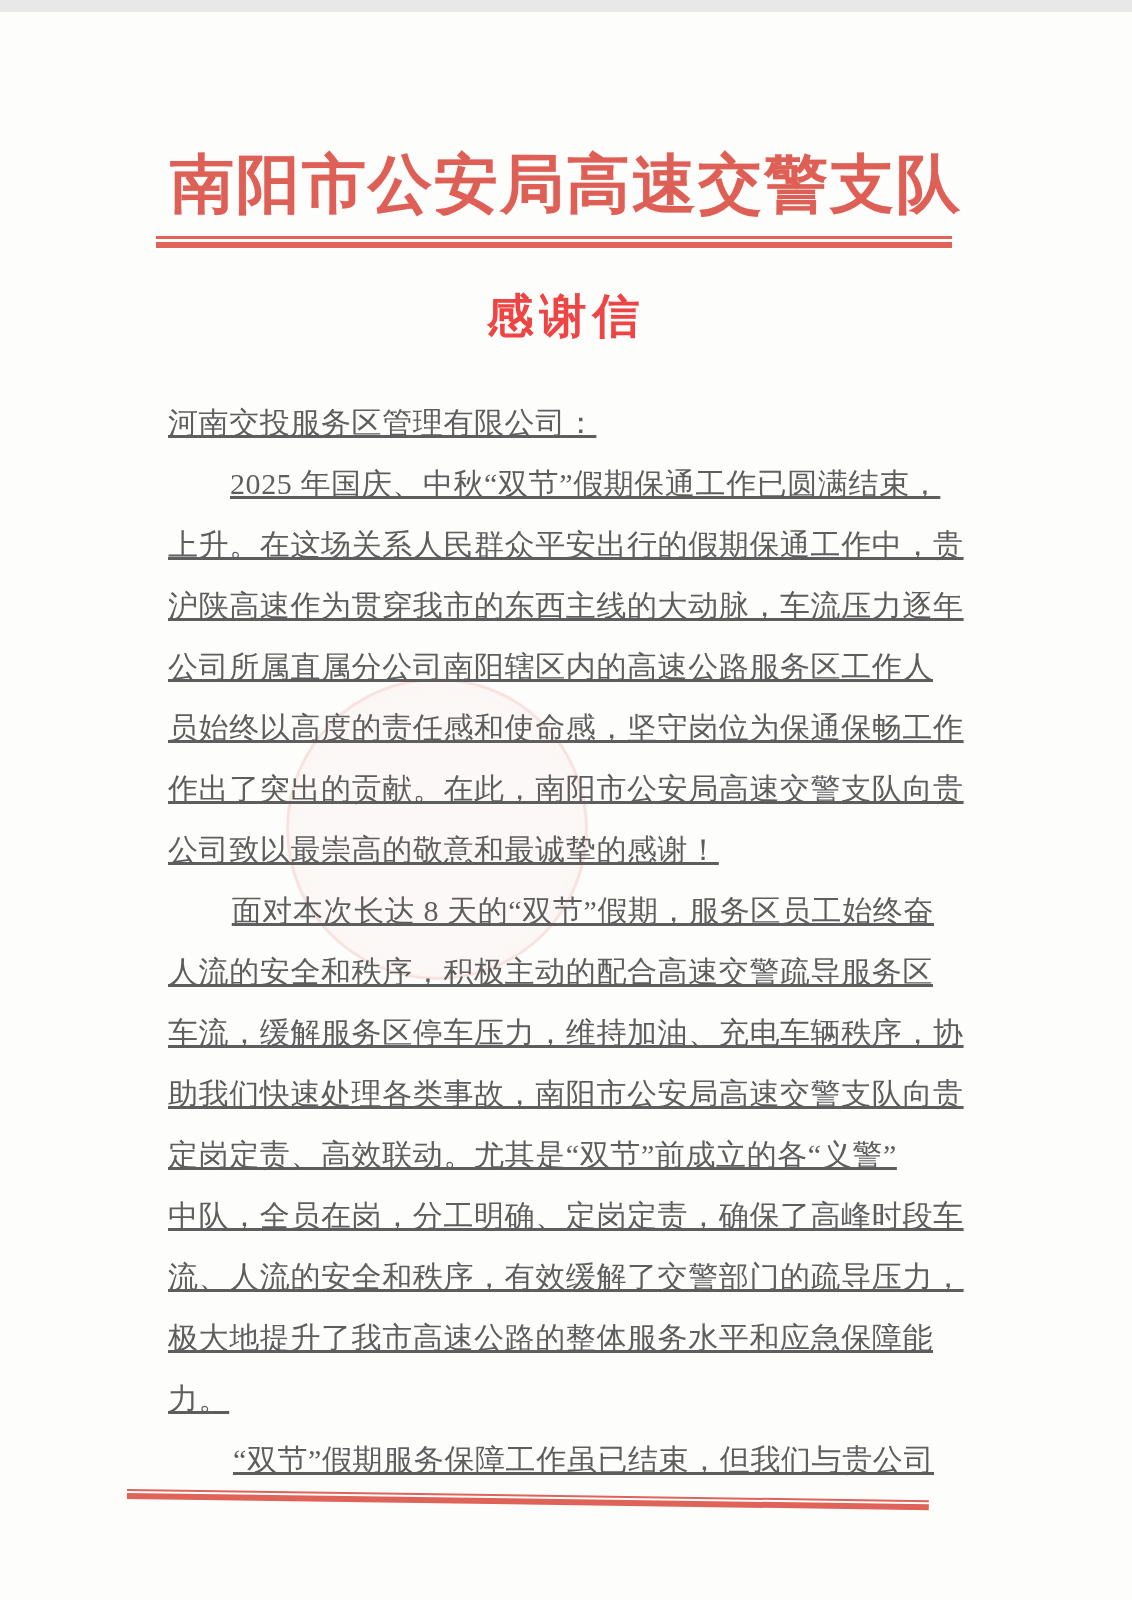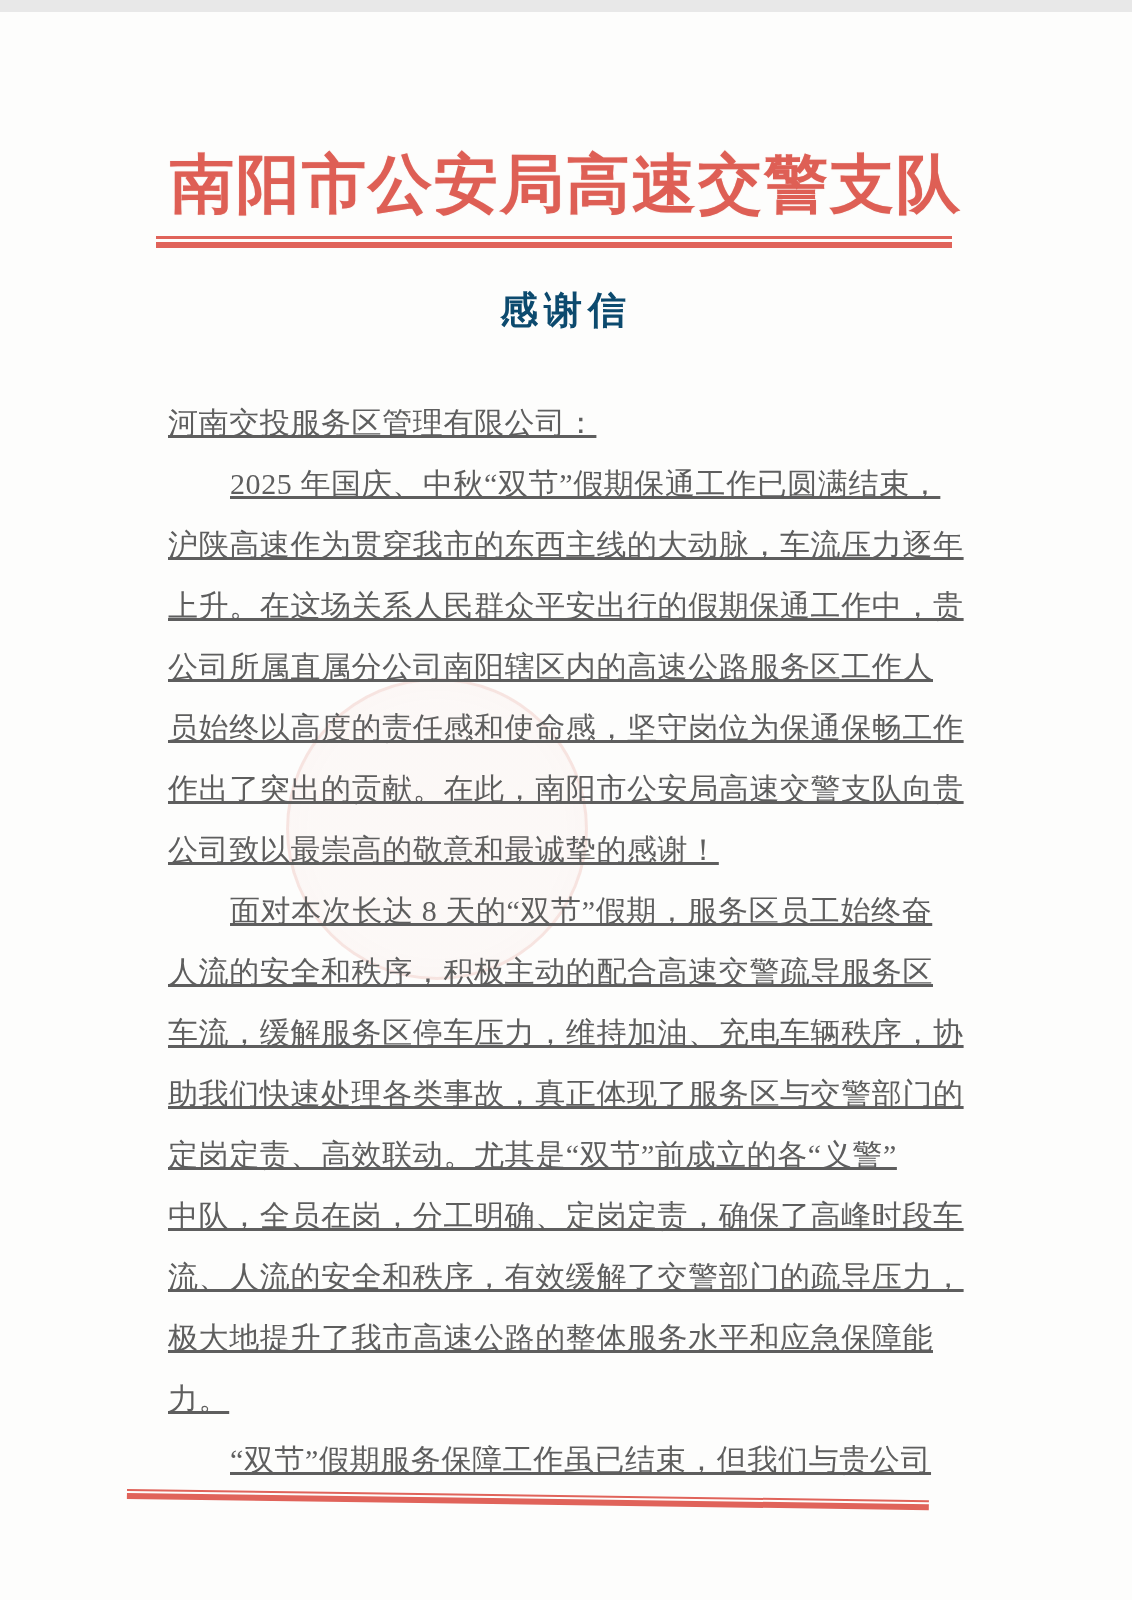"感谢信" .doc-title { color: #0c4a6e -> #ef4444; font-size: 38px -> 47px }
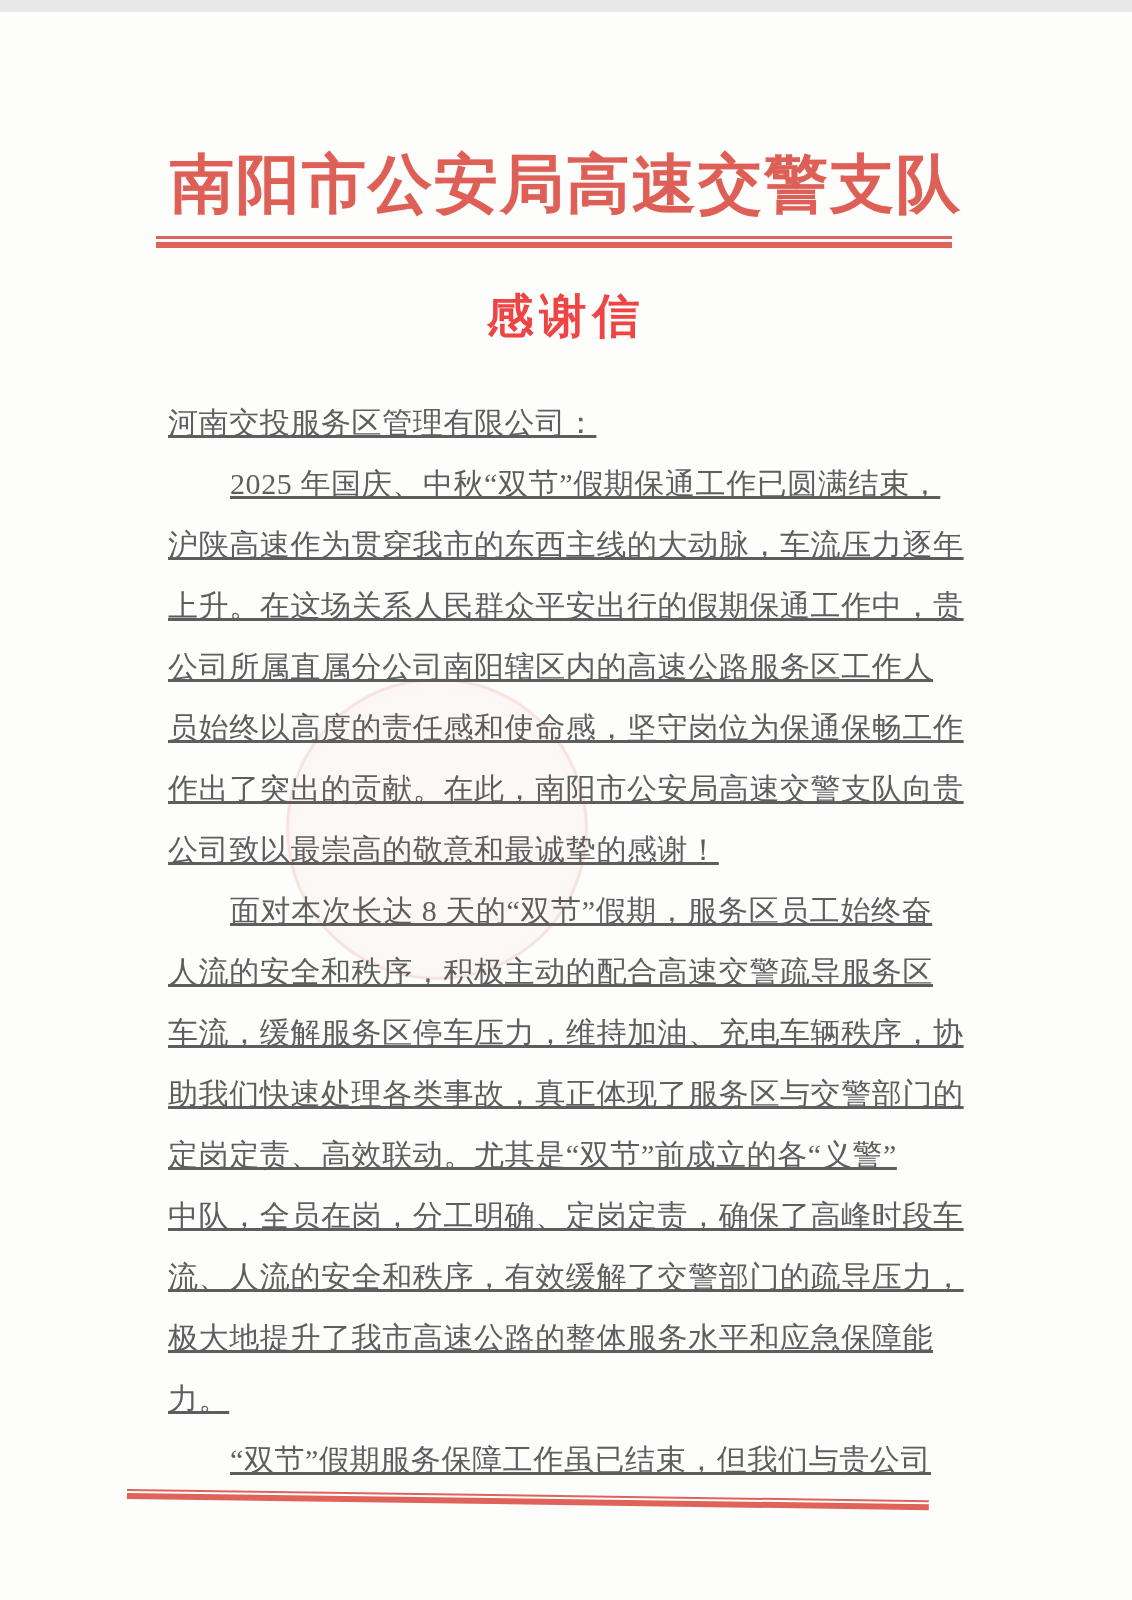"2025 年国庆、中秋“双节”假期保通工作已圆满结束，" .body-line.indent { text-align: none -> right }
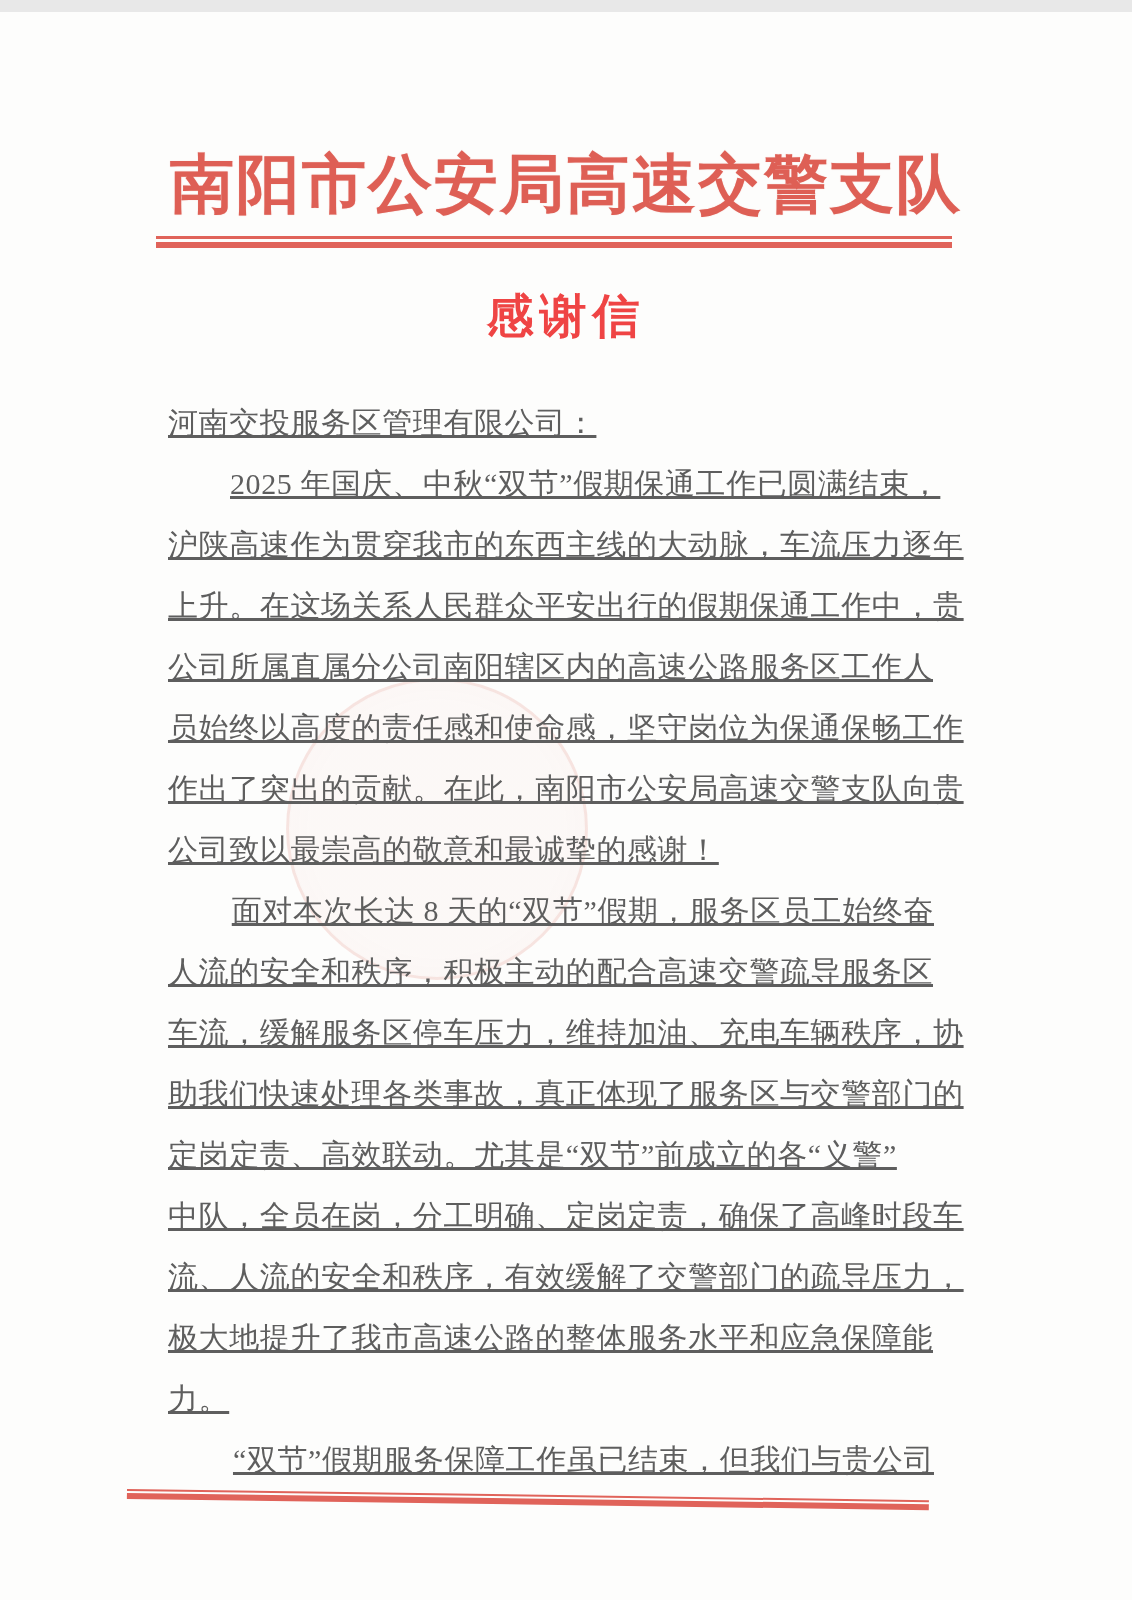"沪陕高速作为贯穿我市的东西主线的大动脉，车流压力逐年" div.body-line { order: before "上升。在这场关系人民群众平安出行的假期保通工作中，贵" -> after "上升。在这场关系人民群众平安出行的假期保通工作中，贵" }
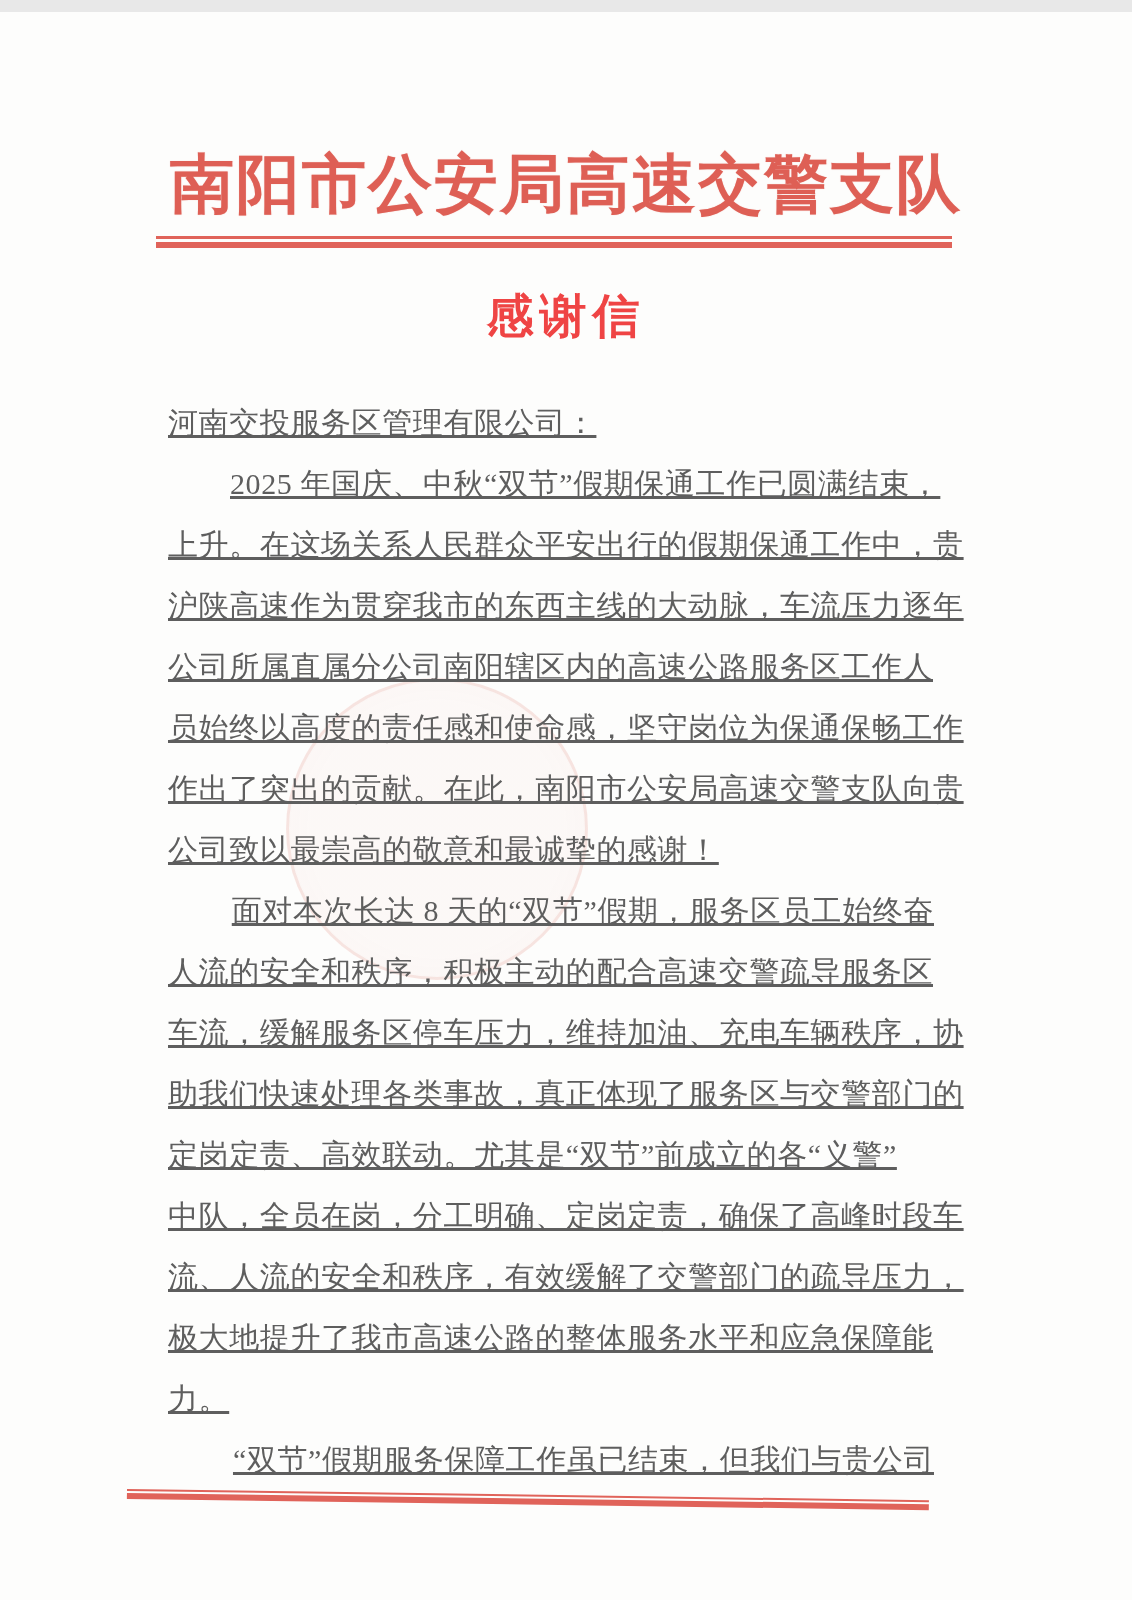"助我们快速处理各类事故，真正体现了服务区与交警部门的" div.body-line { text: 真正体现了服务区与交警部门的 -> 南阳市公安局高速交警支队向贵 }
